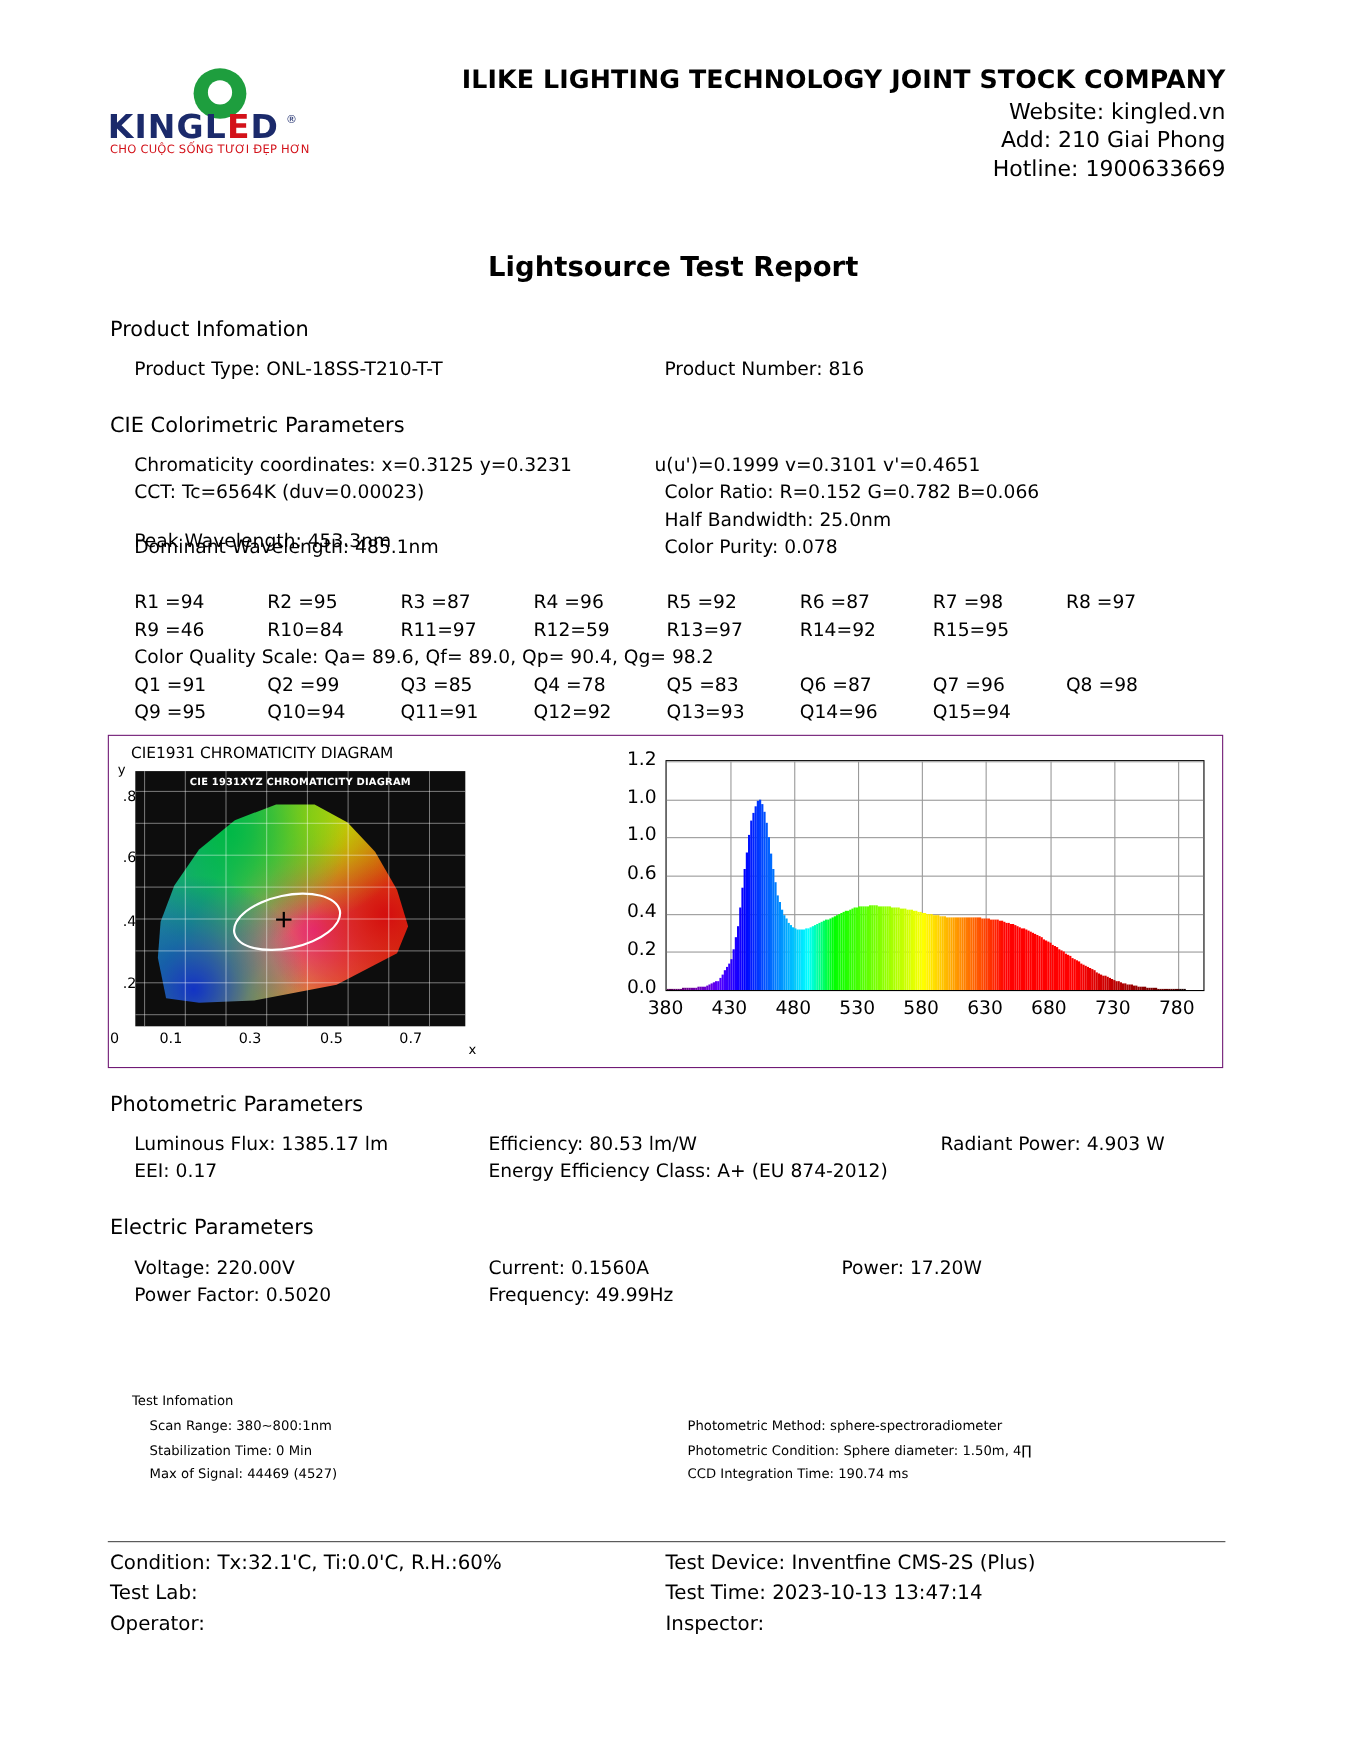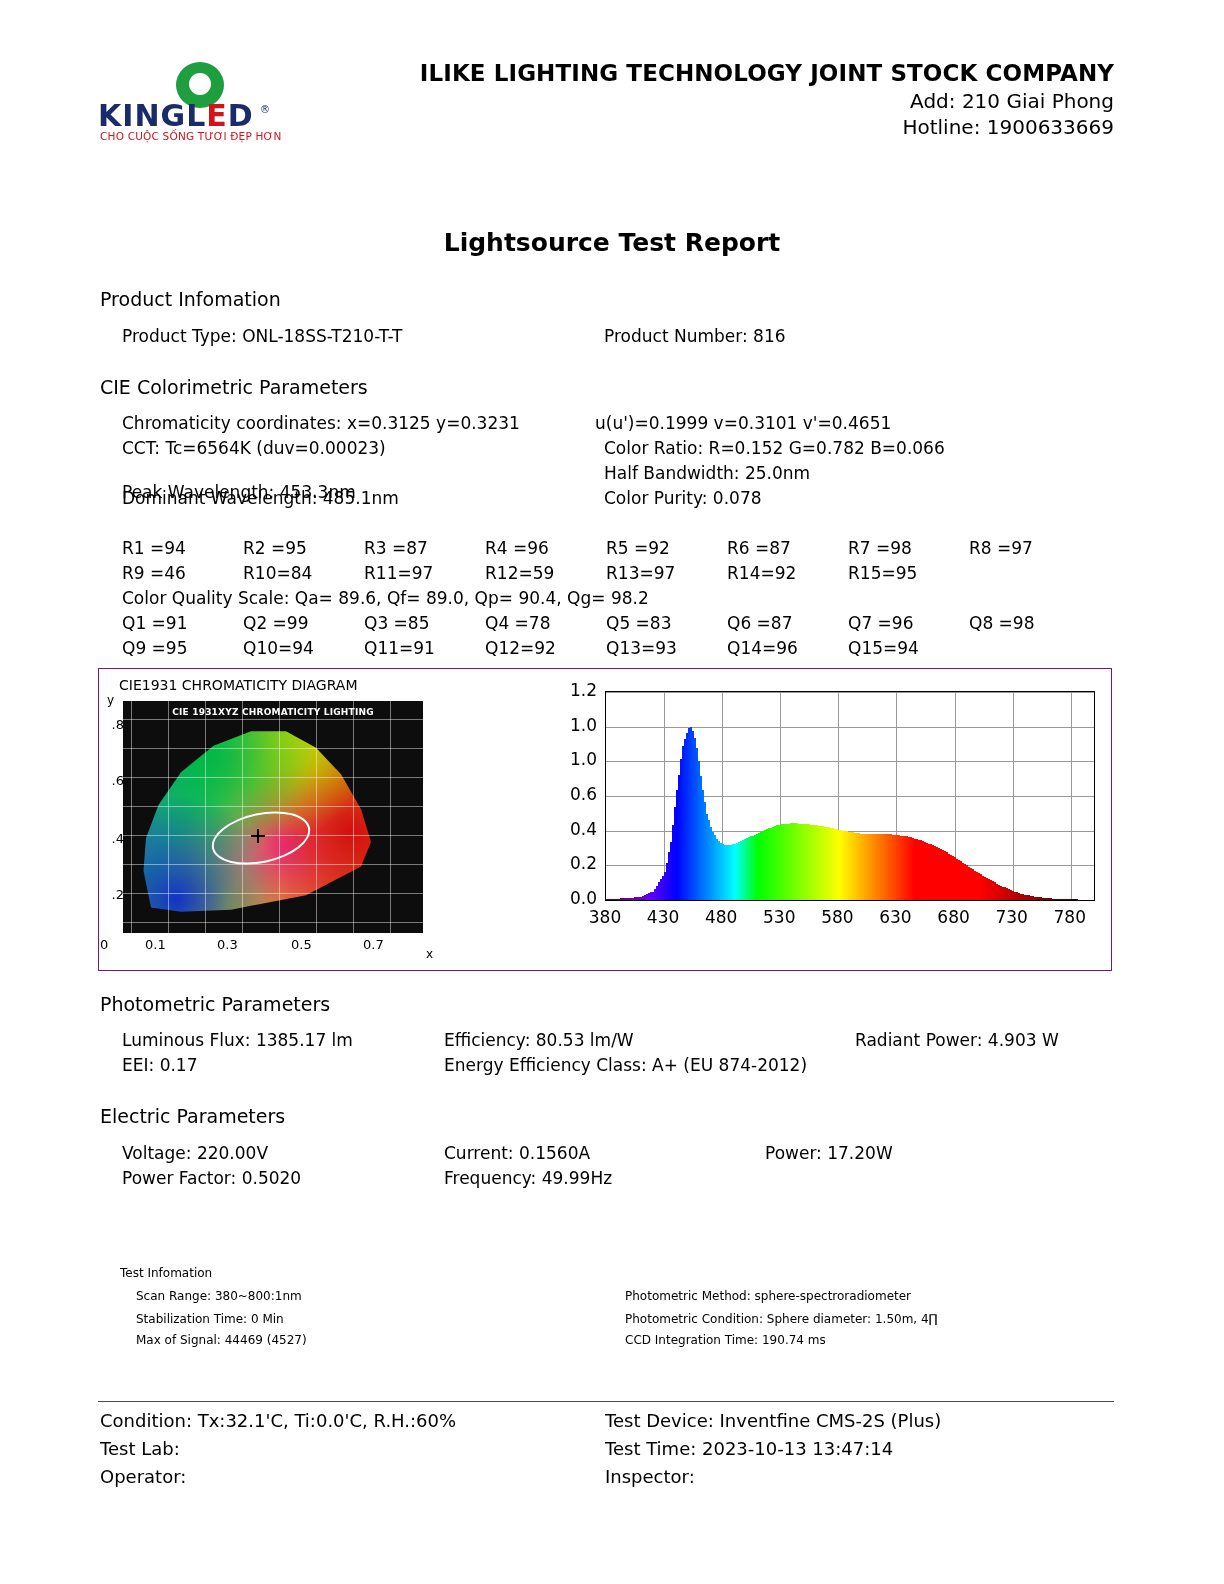"Website: kingled.vn" div.company-line { html: none -> <div>Website: kingled.vn</div> }
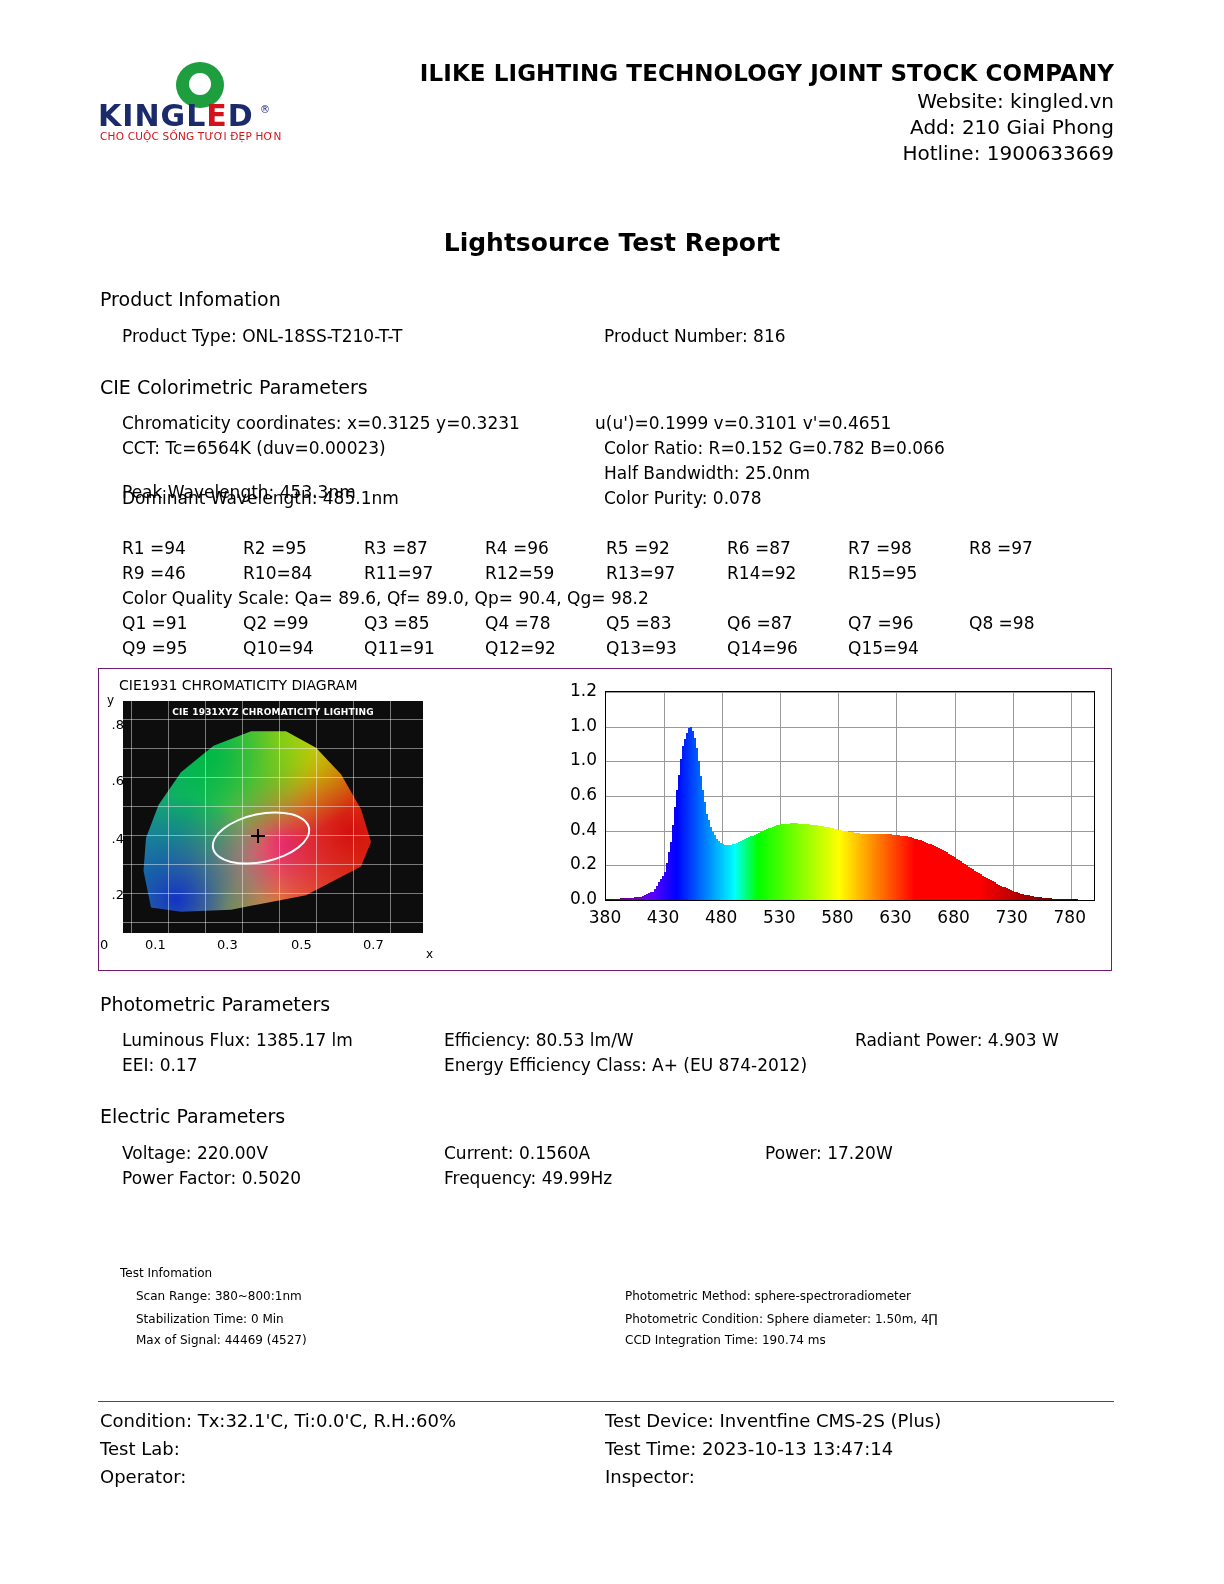"CIE 1931XYZ CHROMATICITY LIGHTING" div.cie-inner-title { text: LIGHTING -> DIAGRAM }
